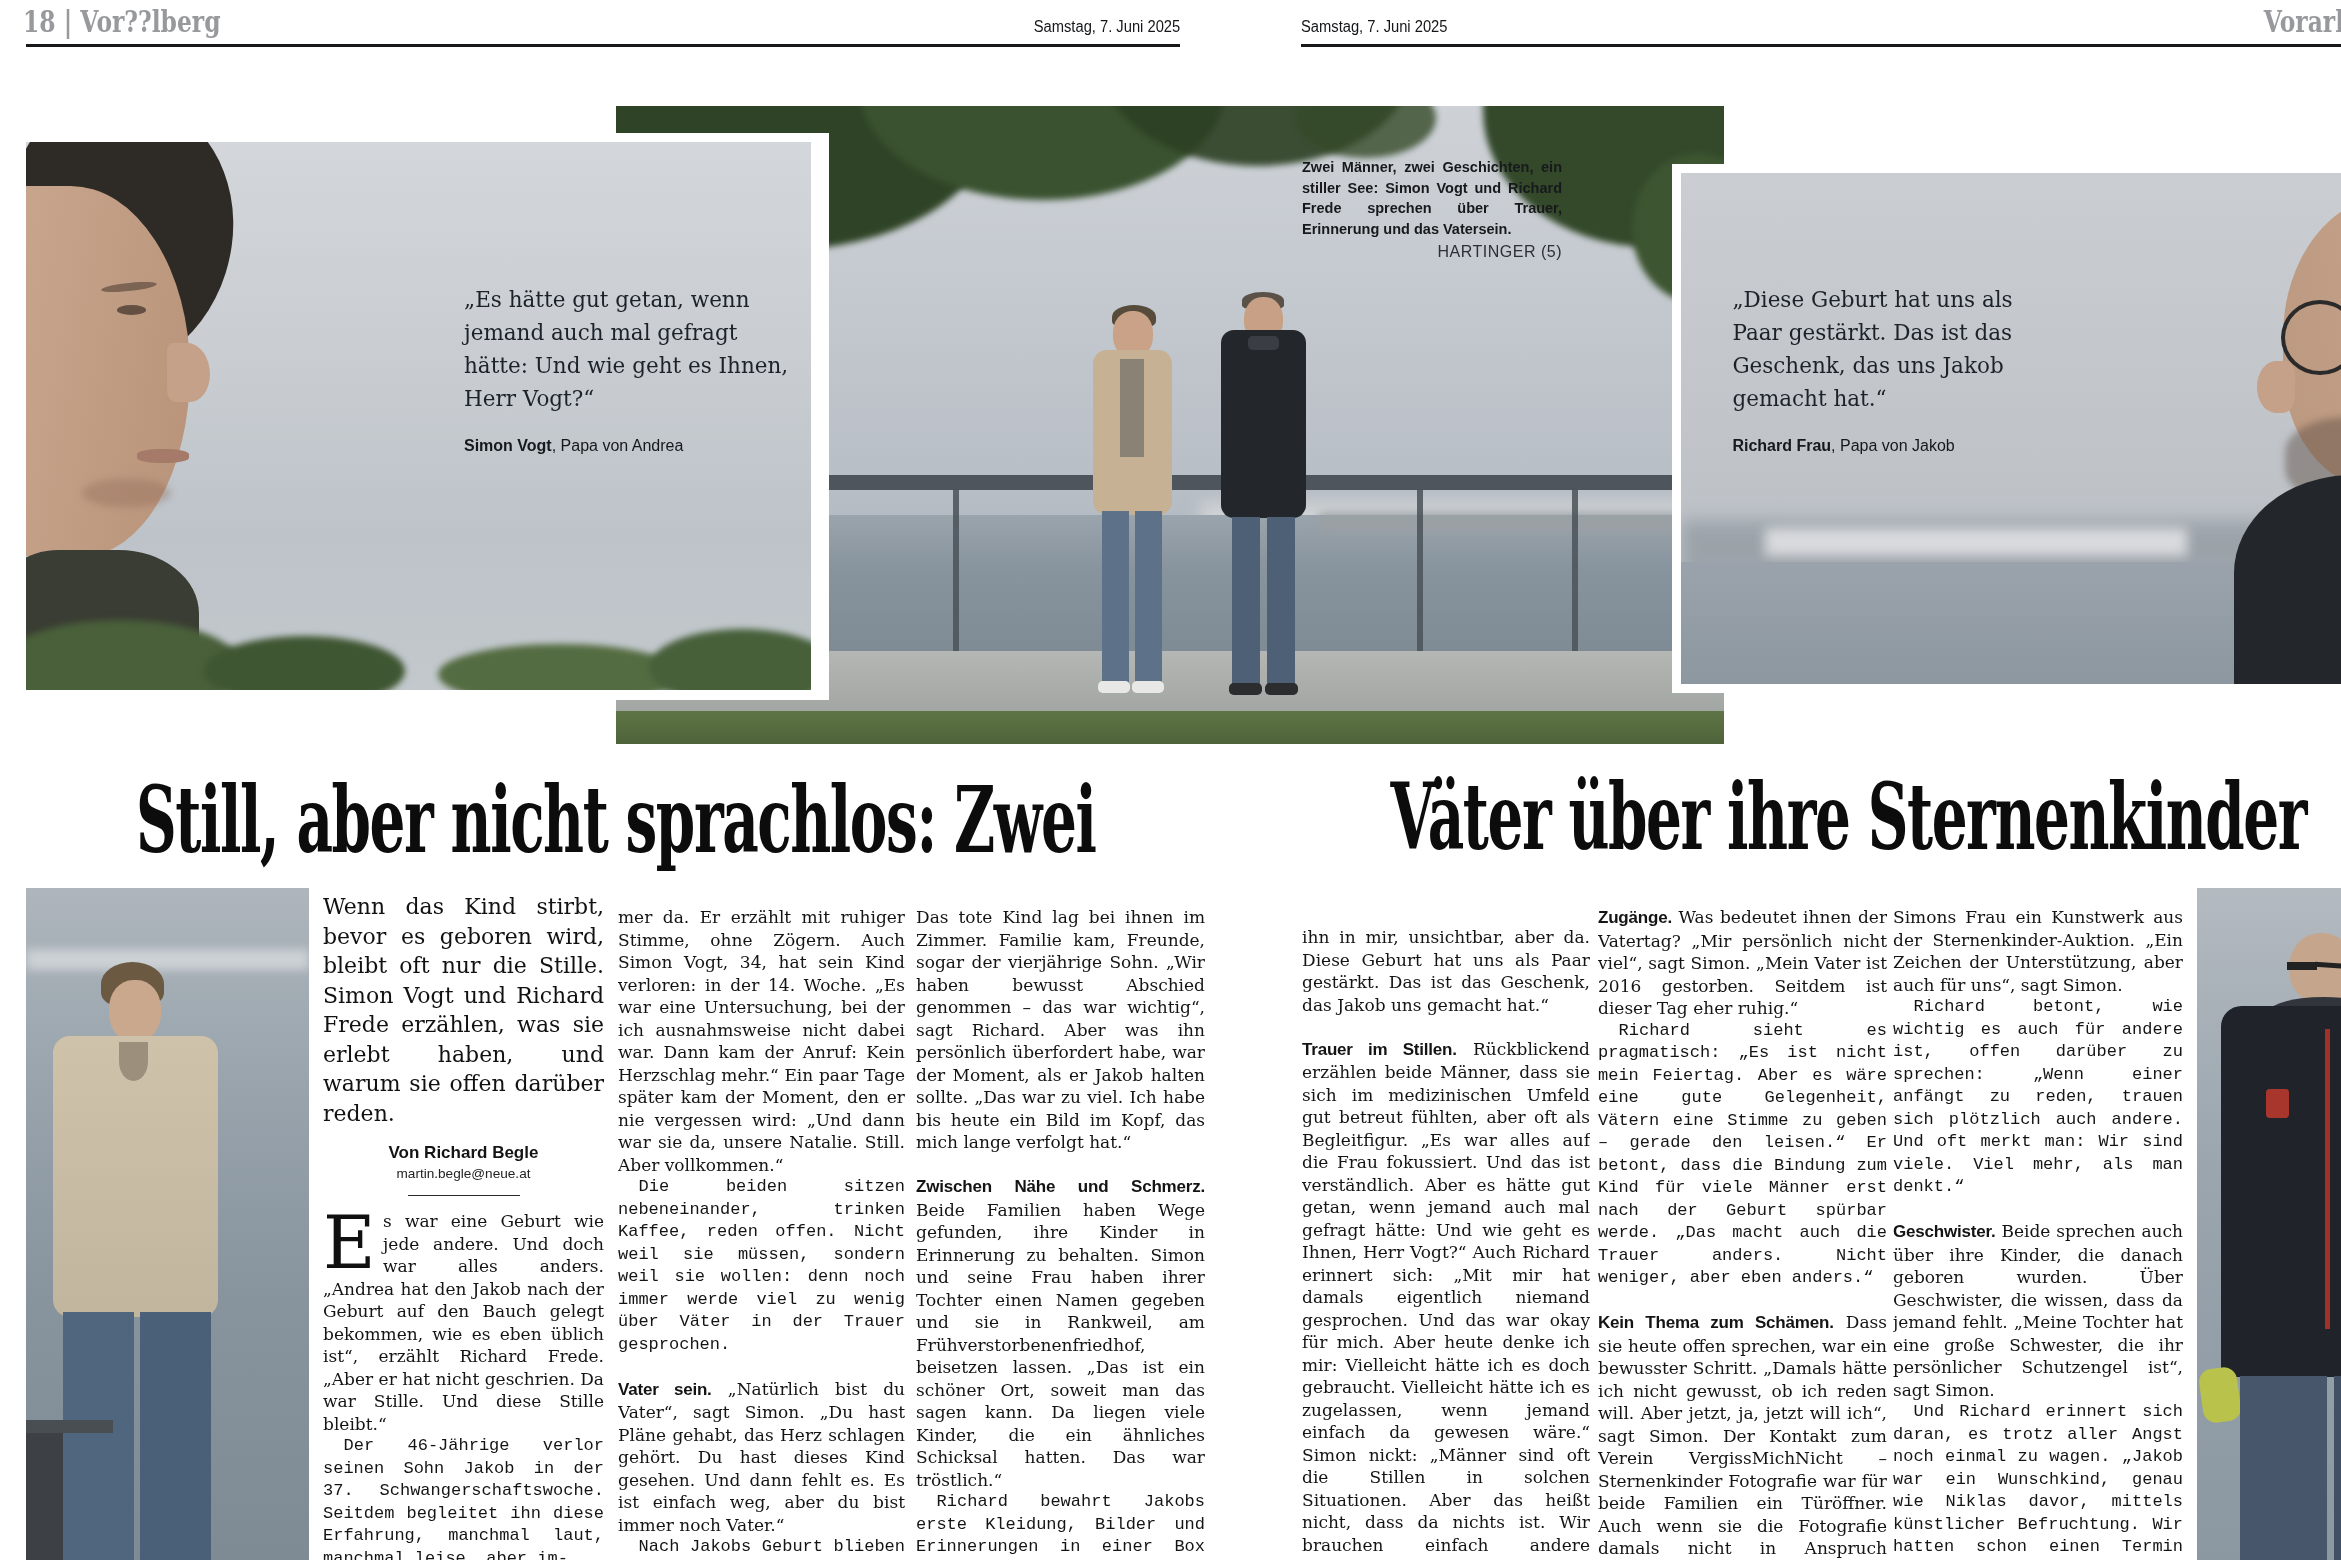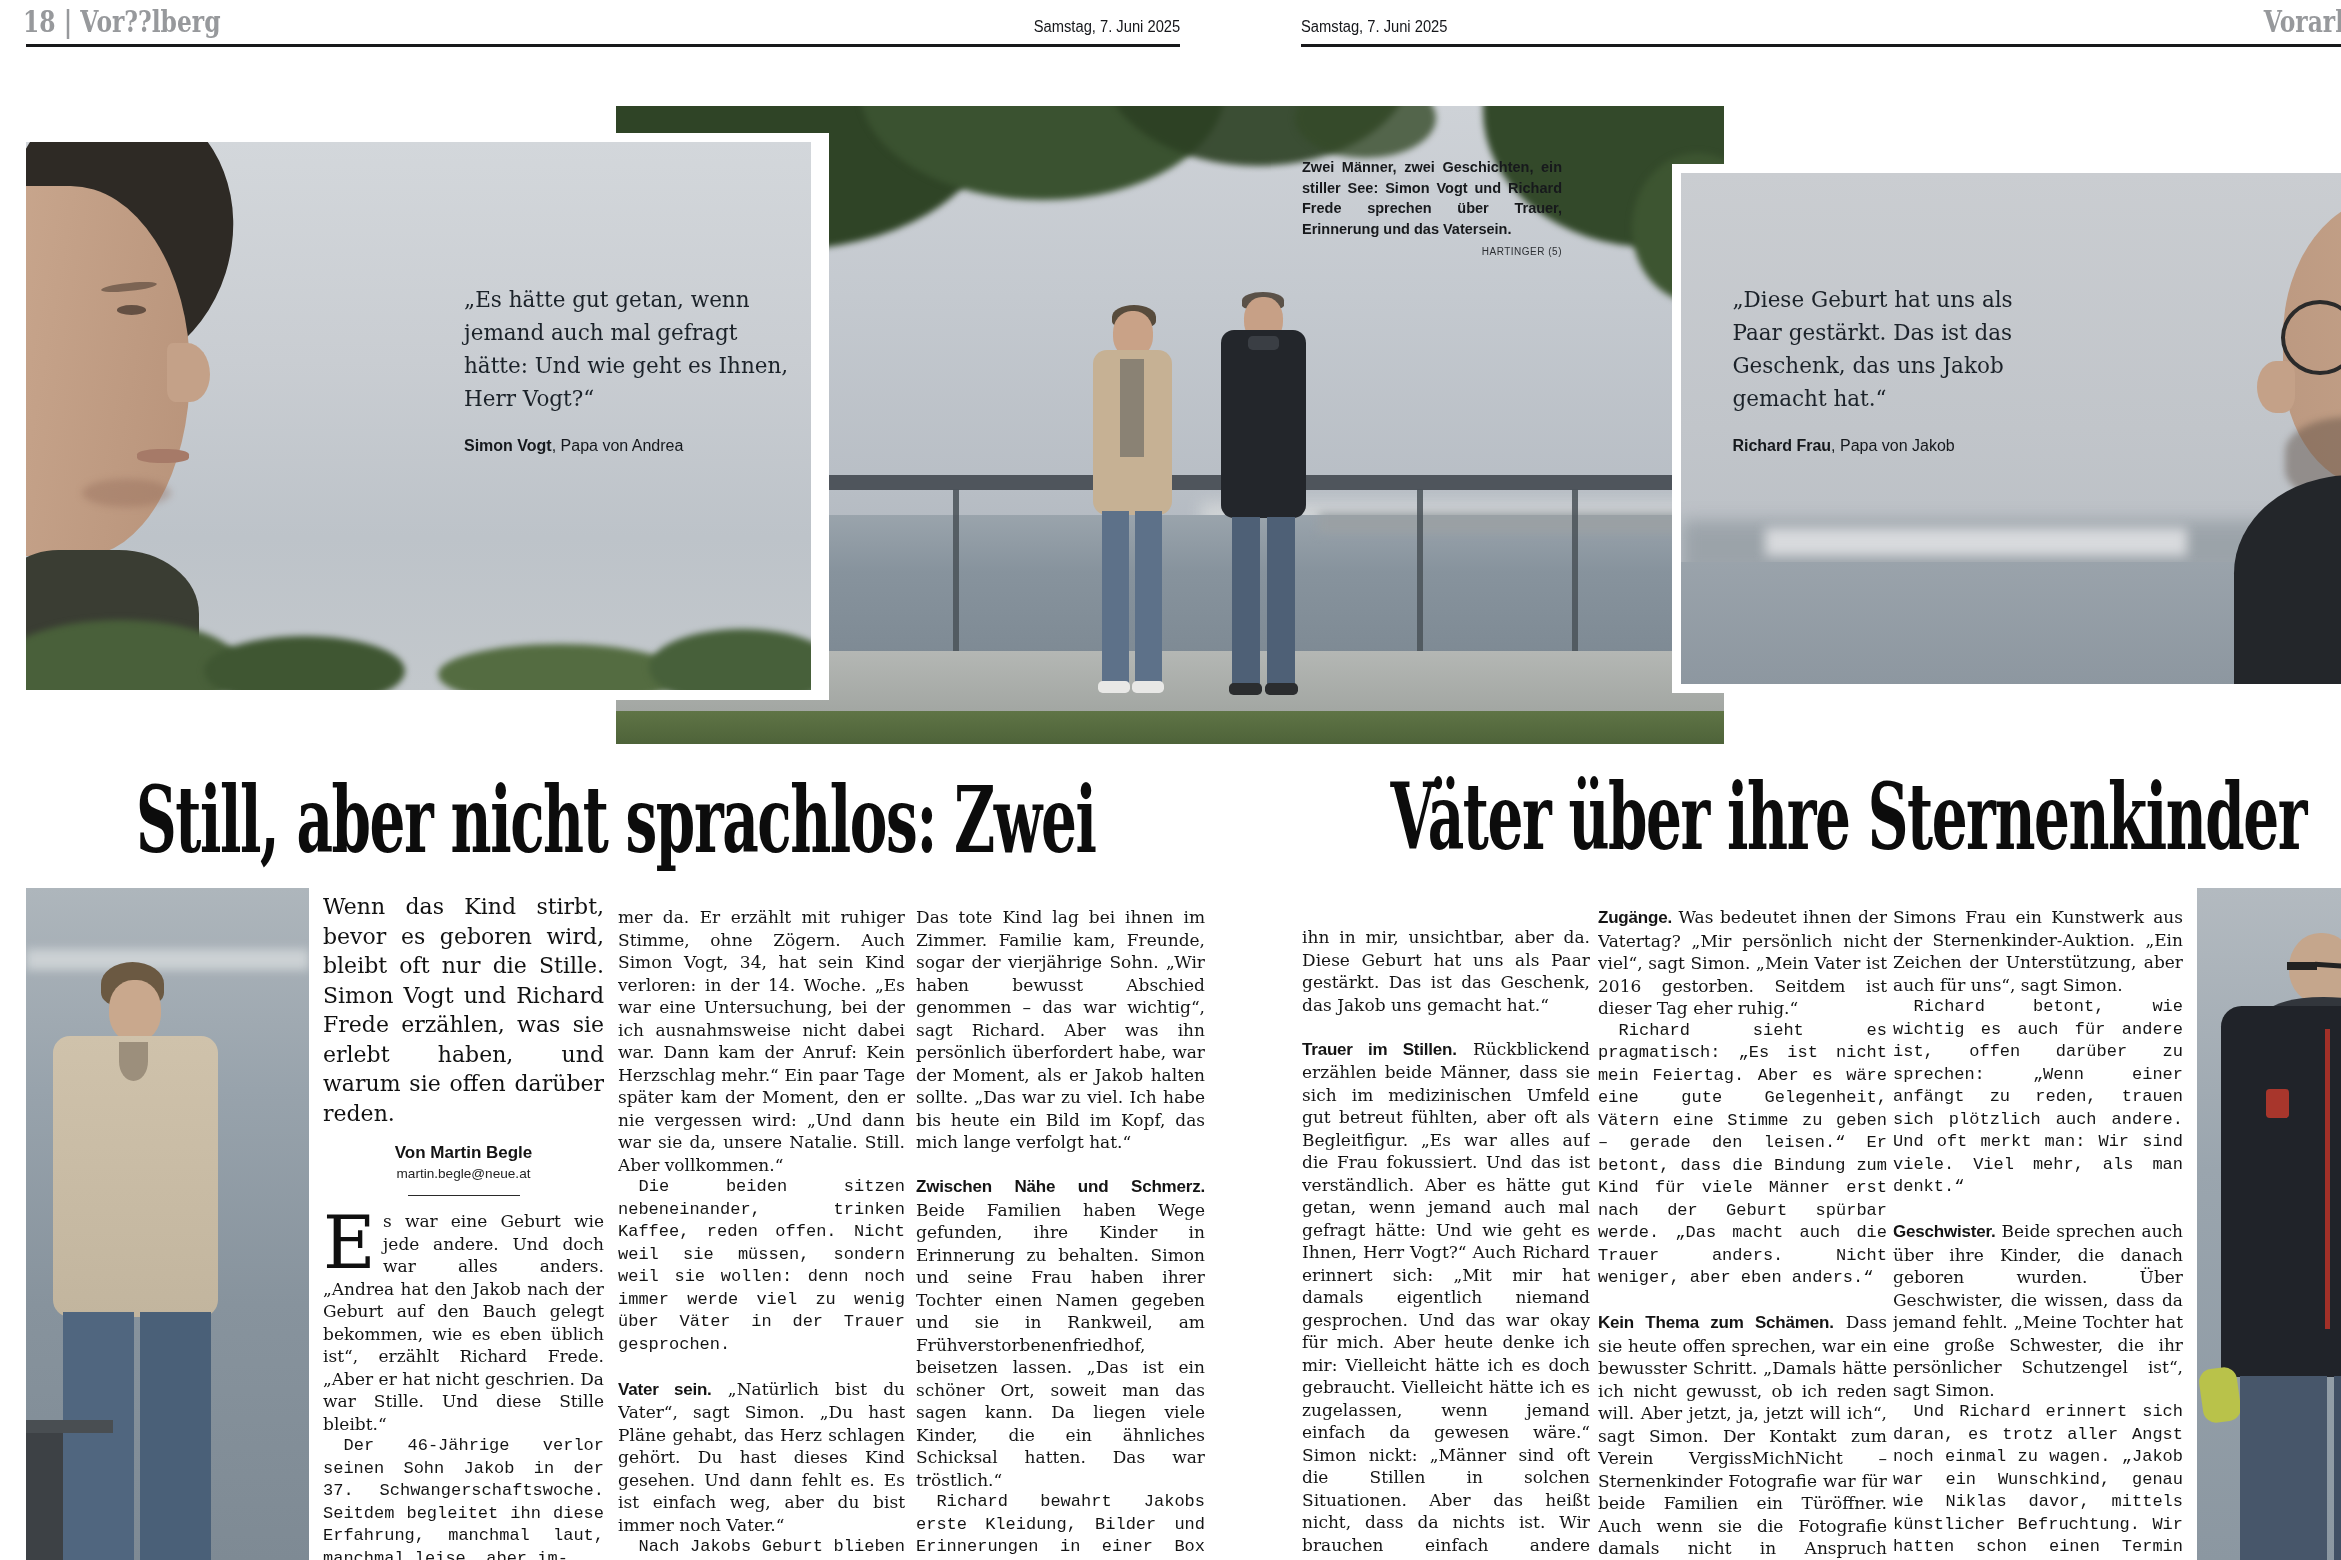"HARTINGER (5)" #caption .credit { font-size: 10px -> 16px }
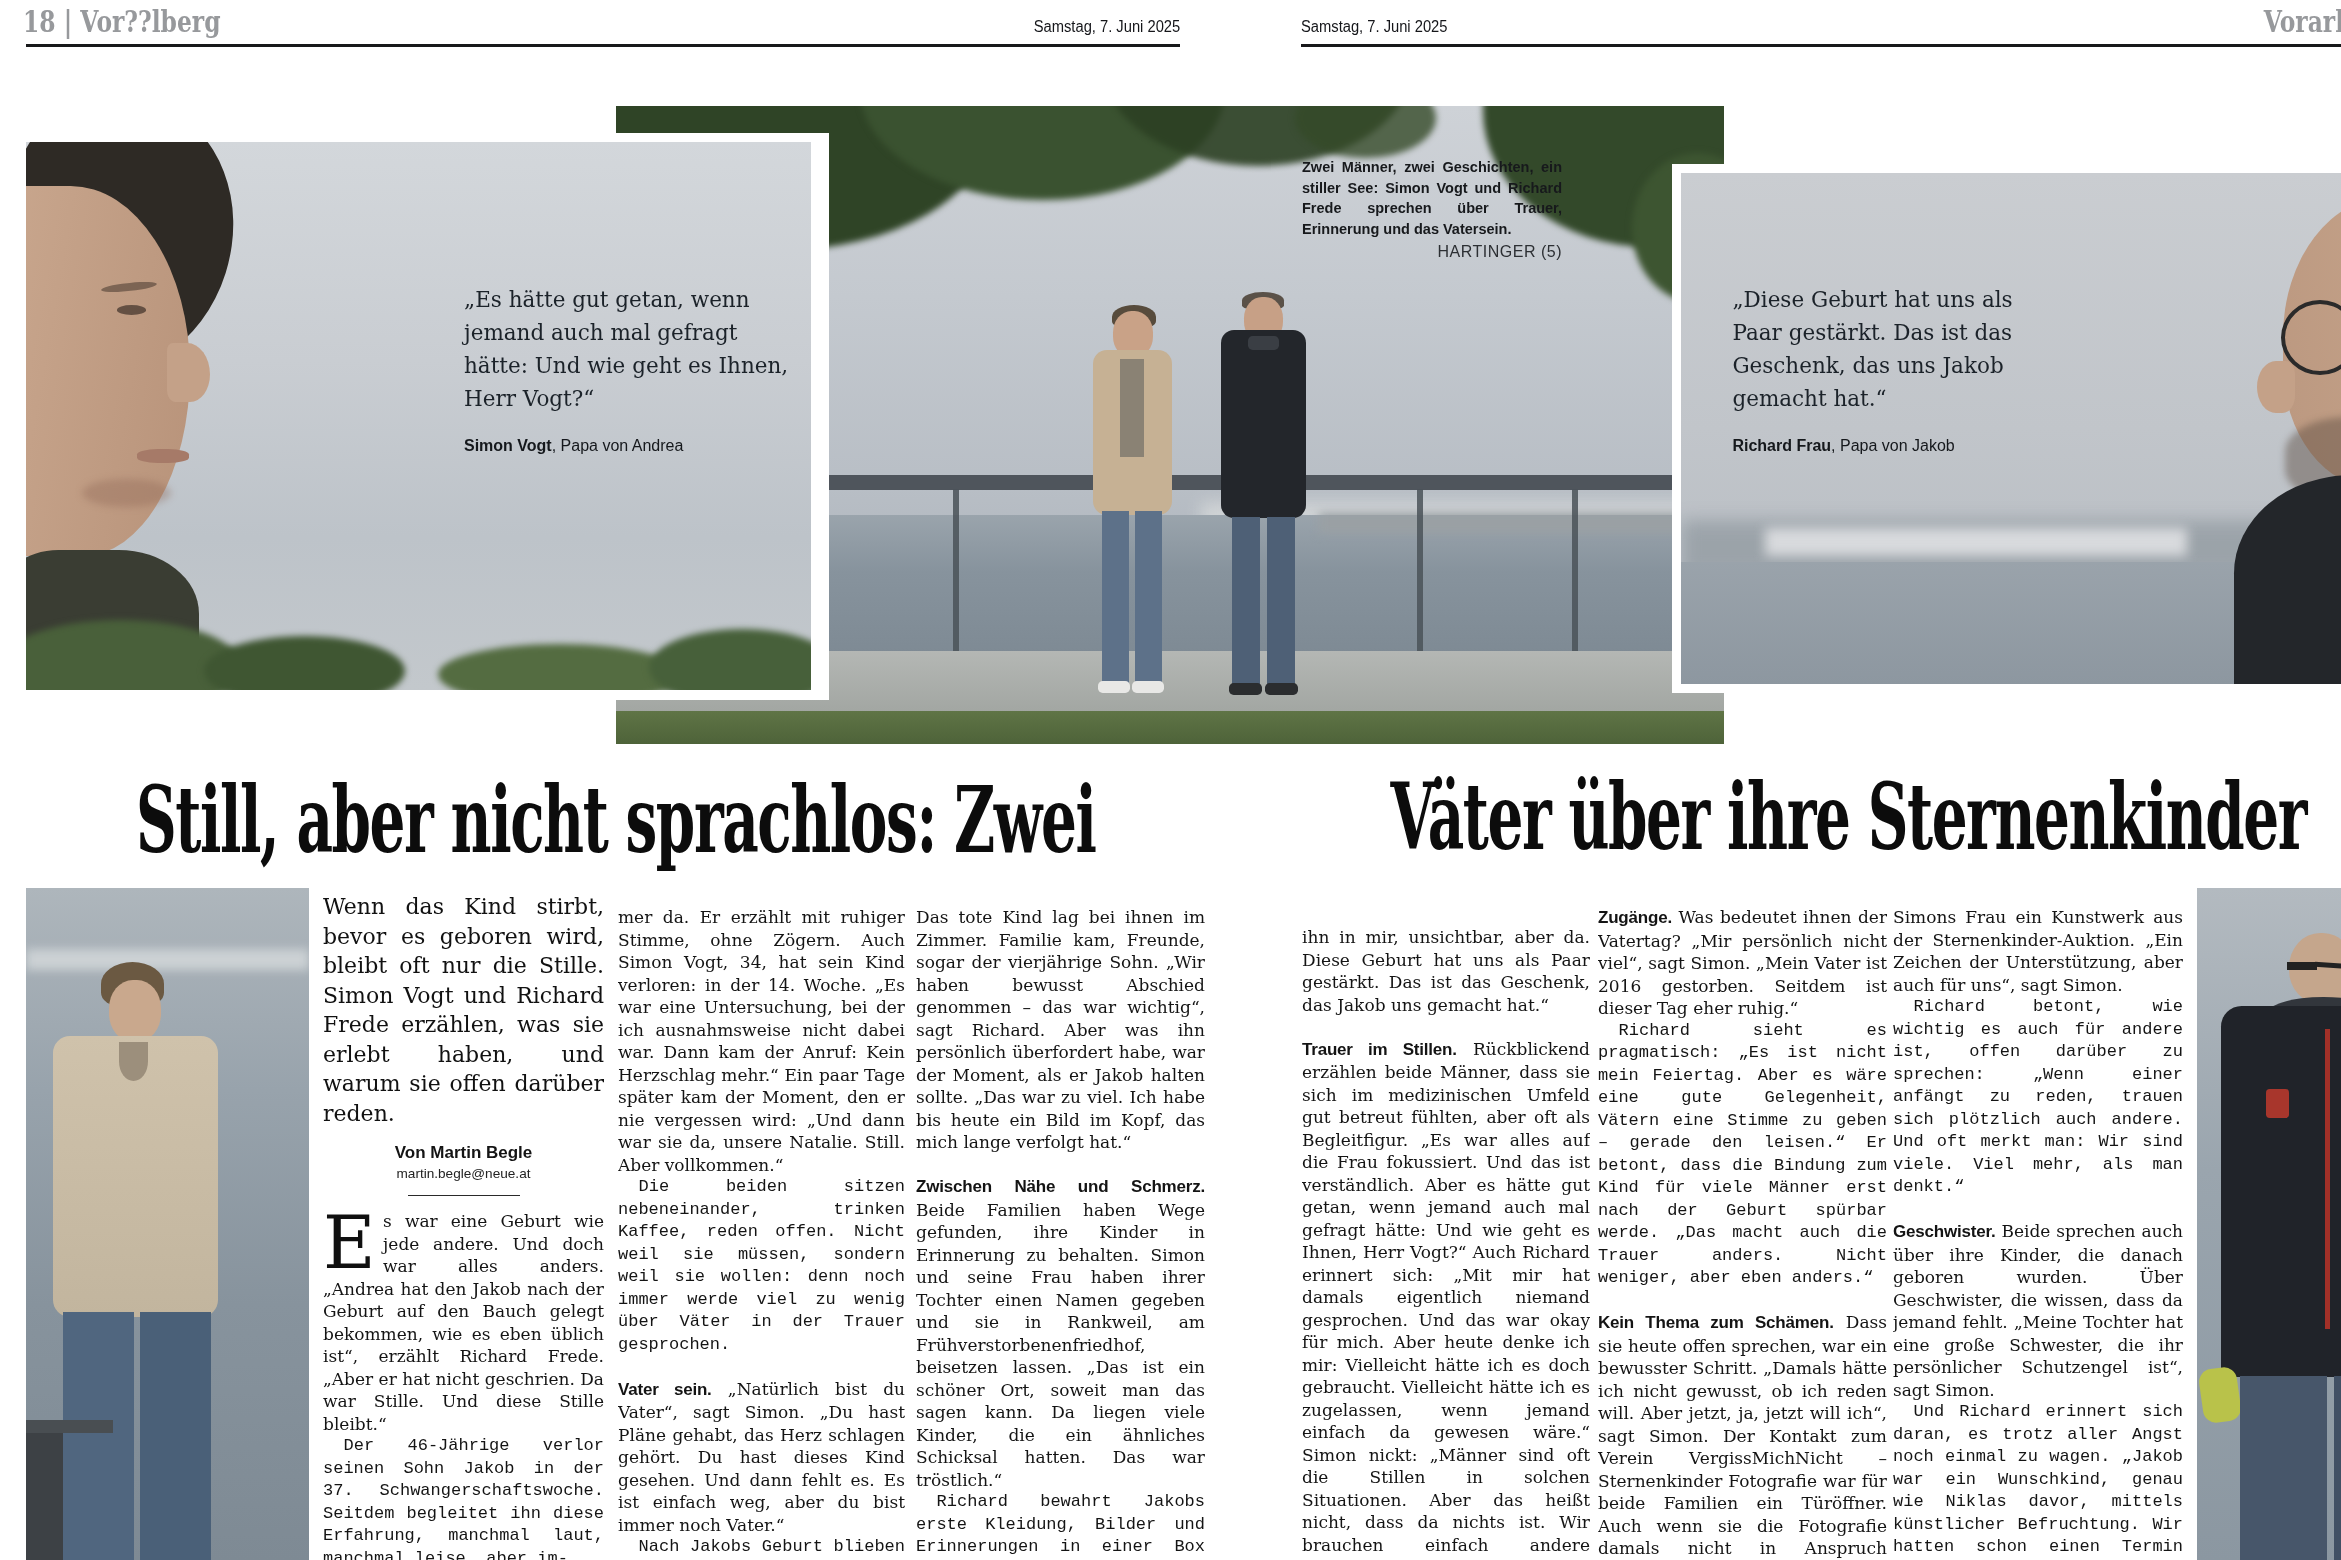"Von Martin Begle" p { text: Martin -> Richard }
